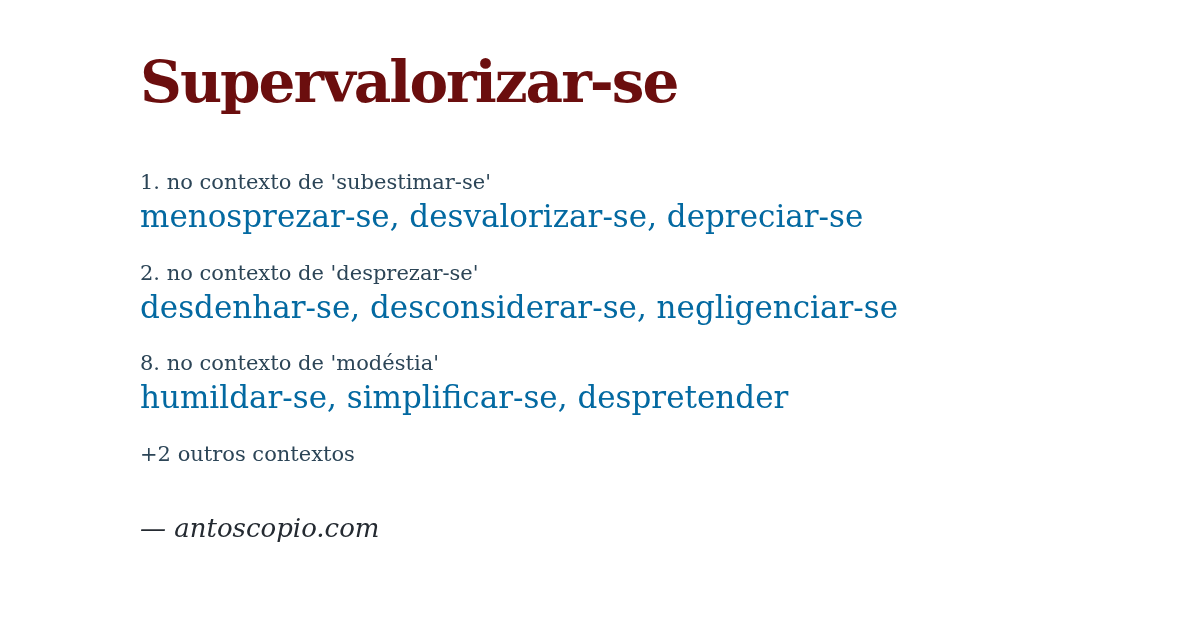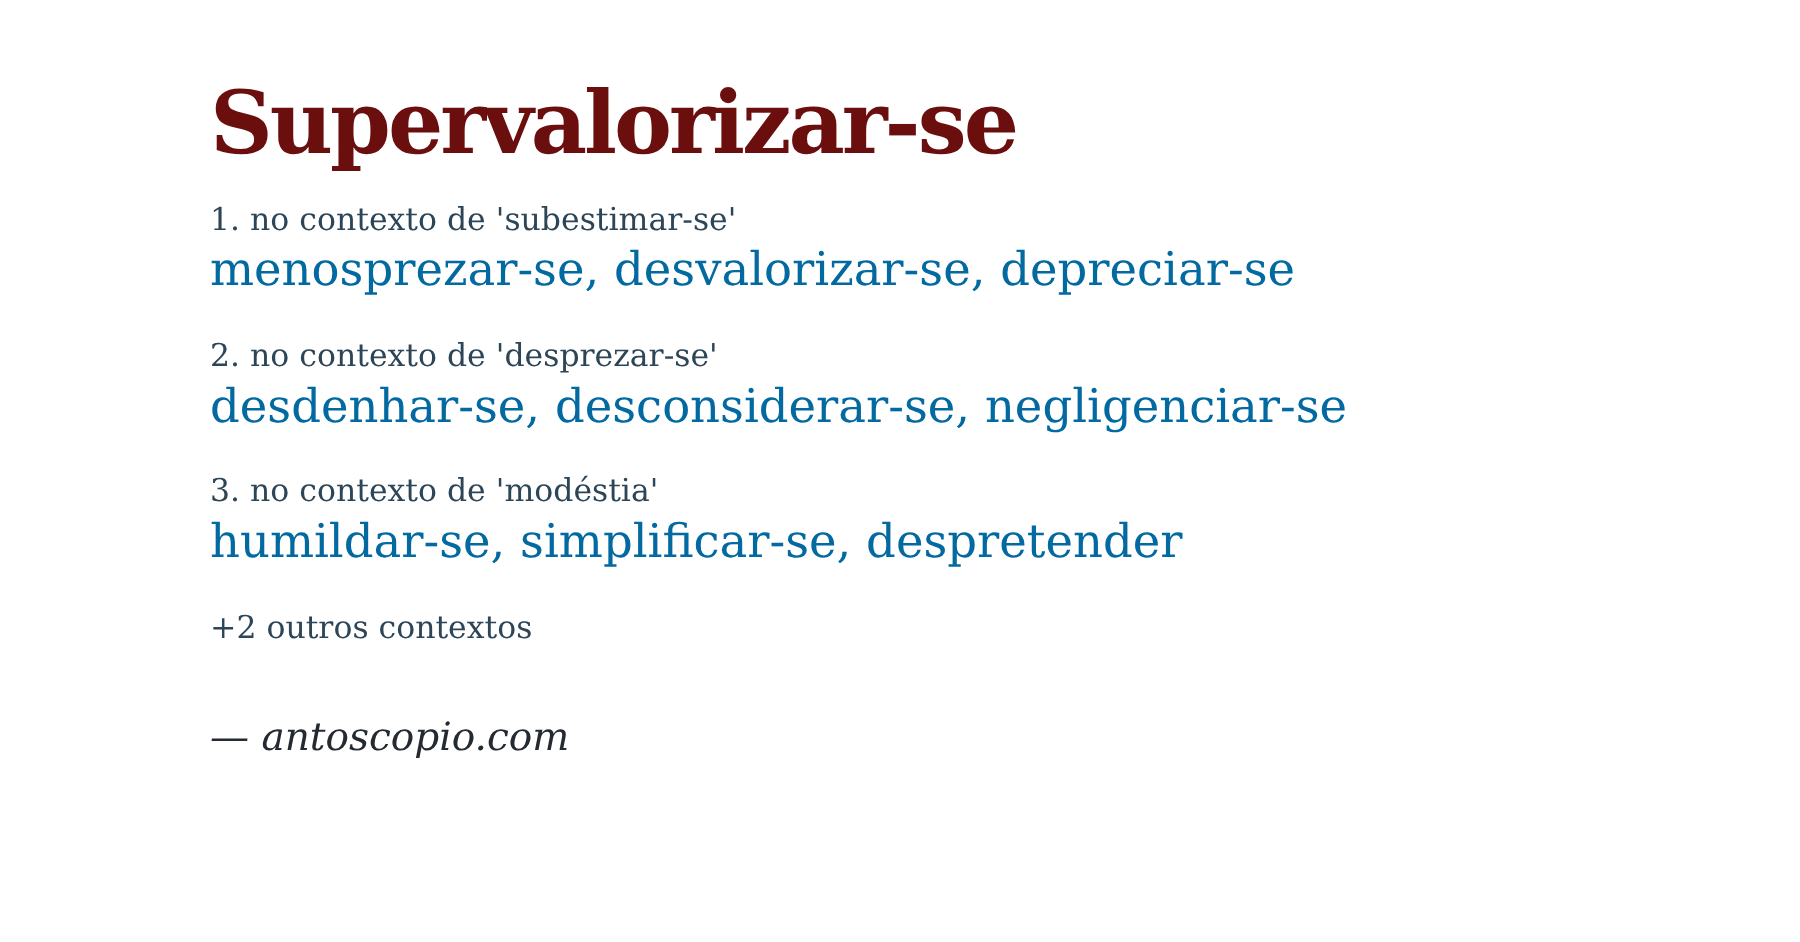"1. no contexto de 'subestimar-se'" .sections { margin-top: 20px -> 56px }
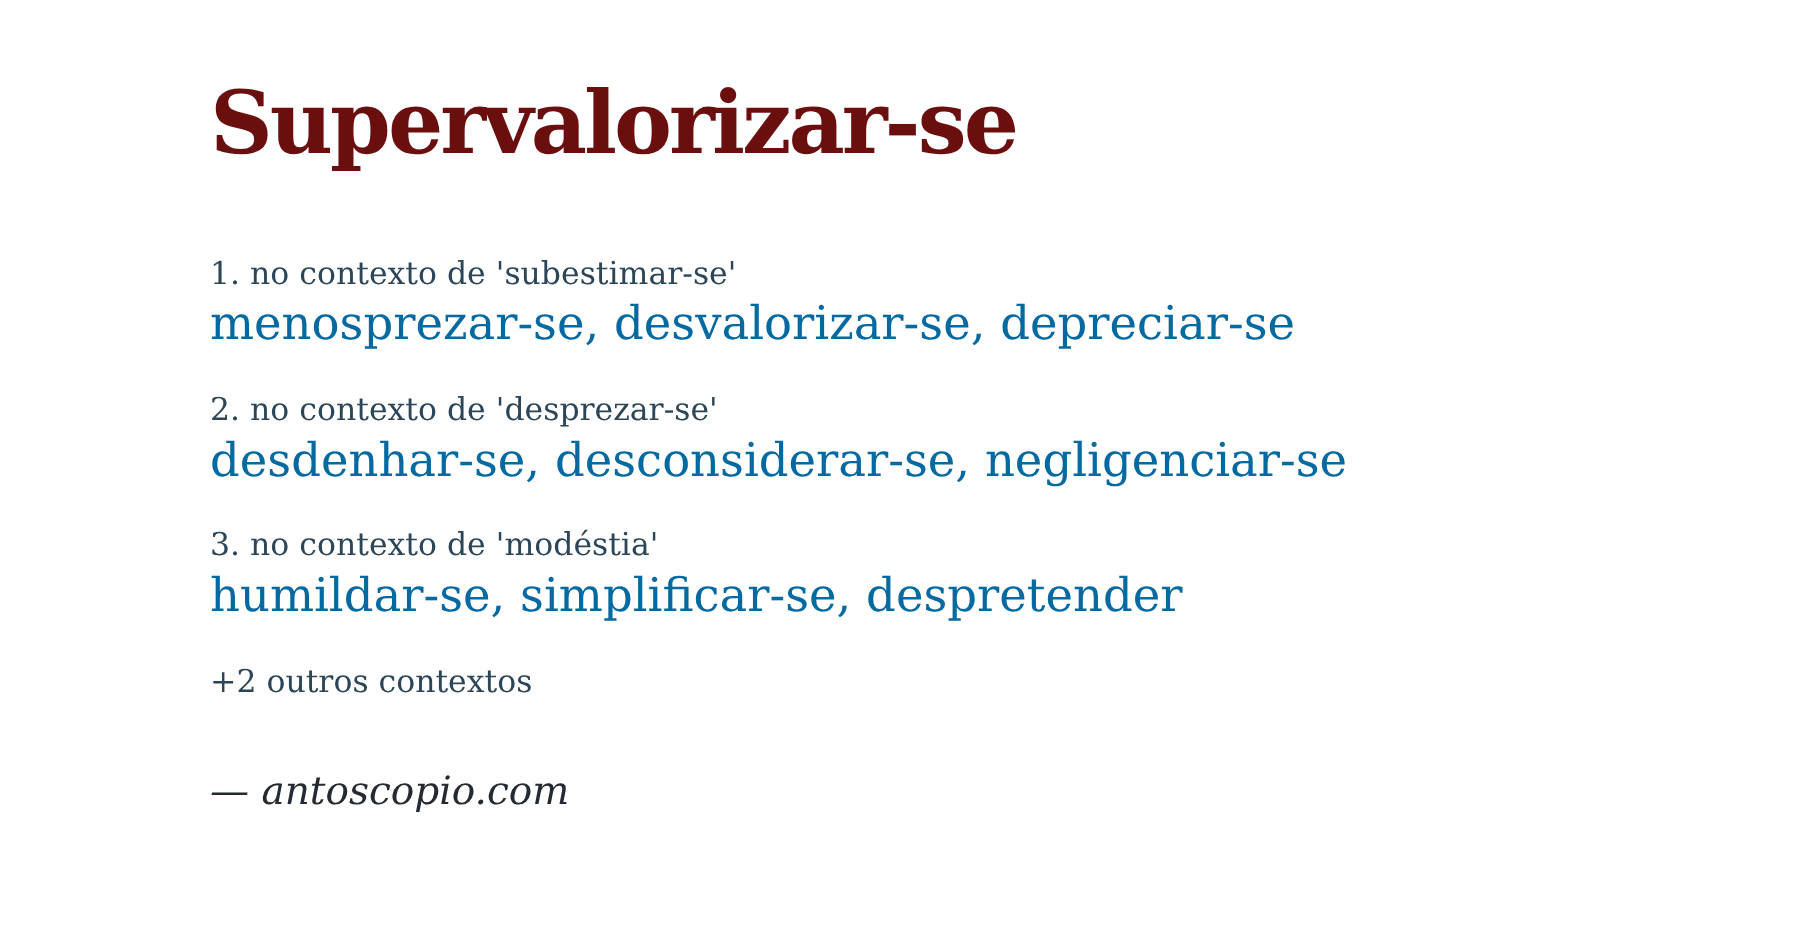"3. no contexto de 'modéstia'" div.context-label { text: 3 -> 8 }
